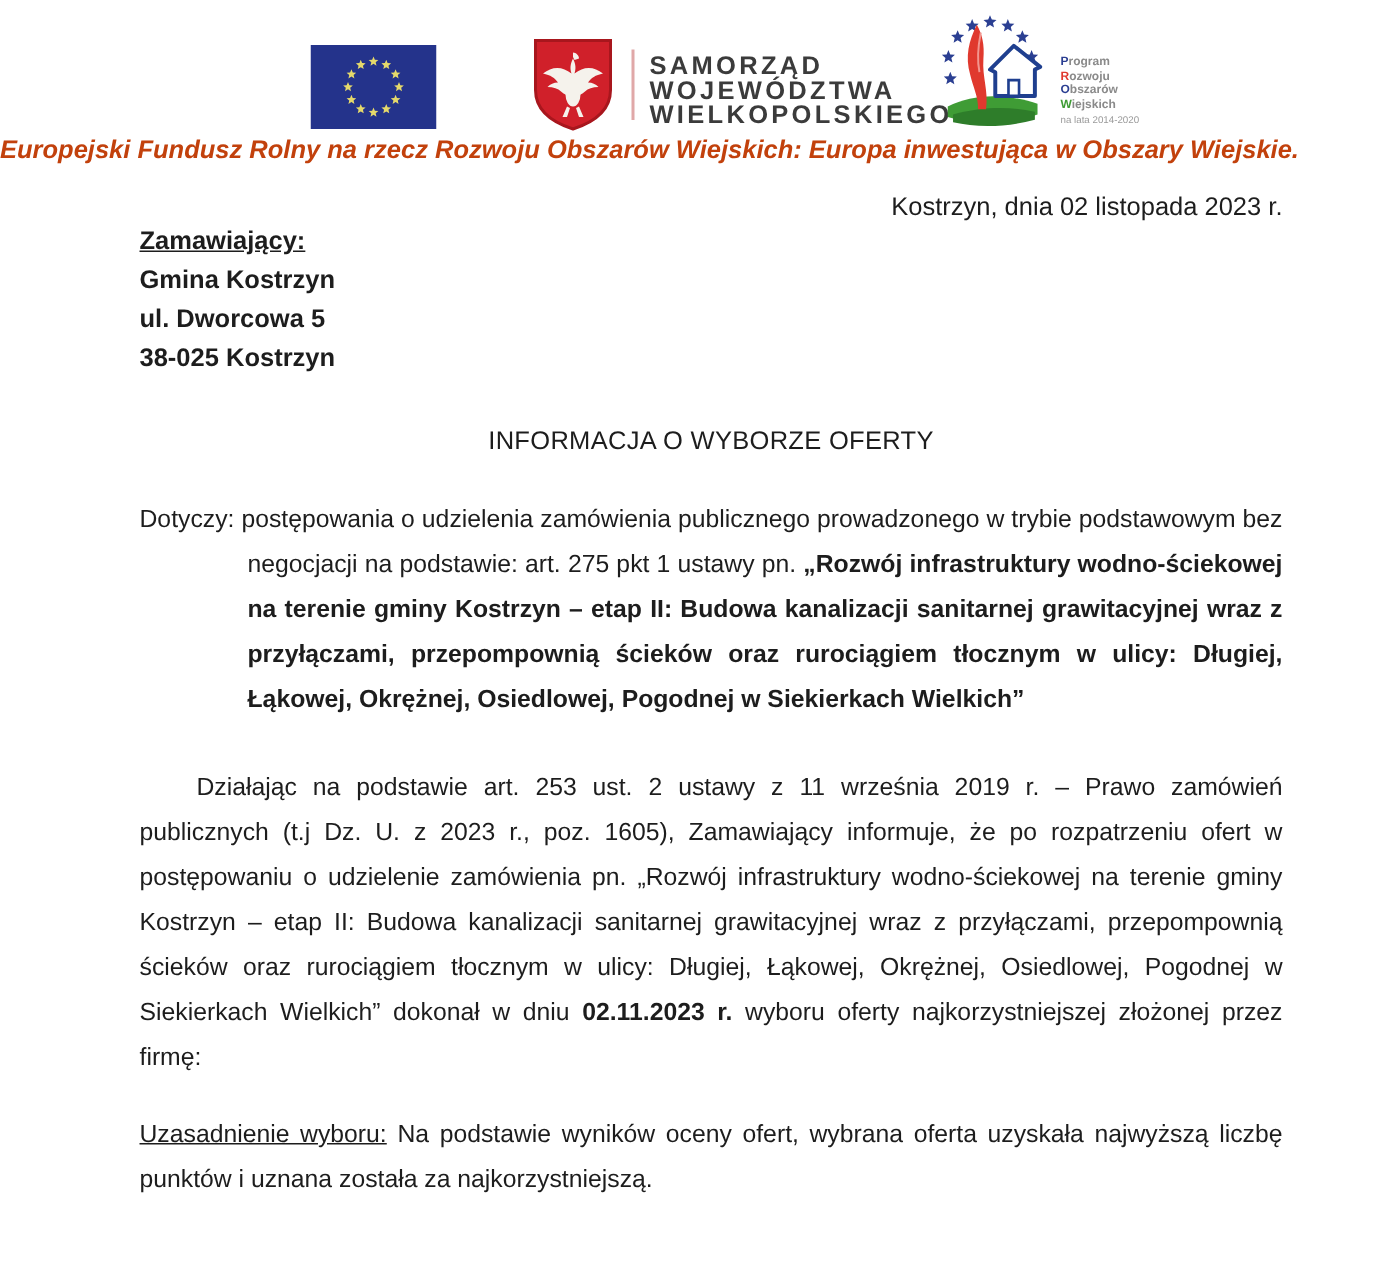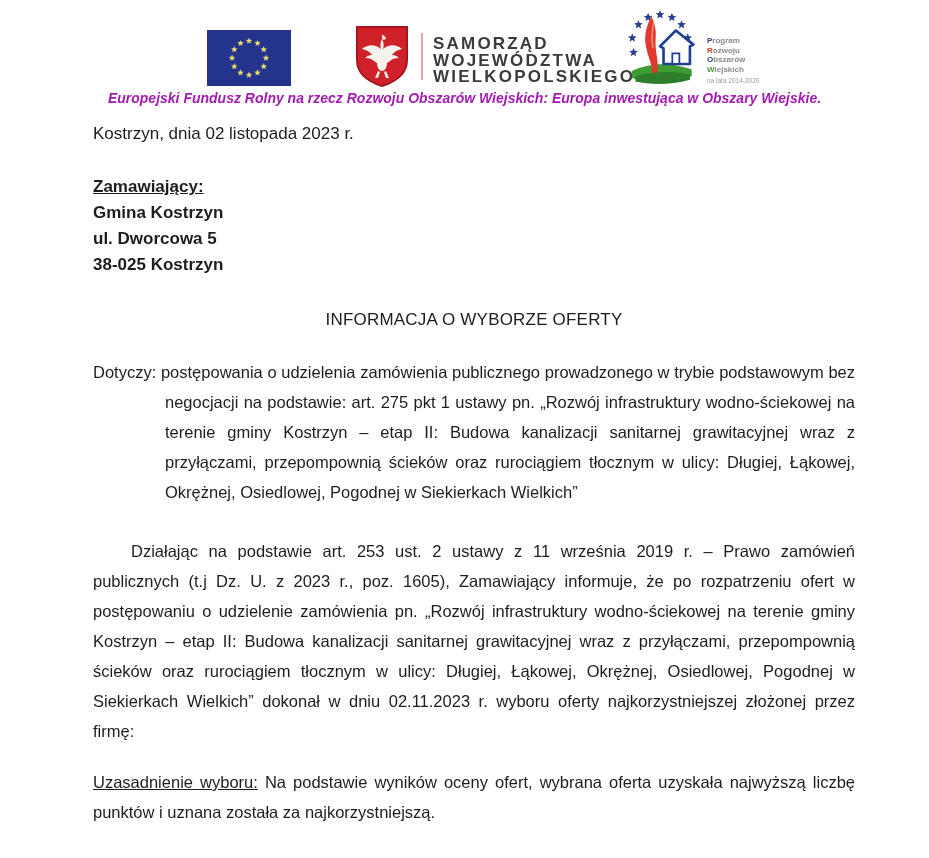"Europejski Fundusz Rolny na rzecz" .funding { color: #a21caf -> #c2410c; font-size: 14px -> 17px; text-align: center -> left }
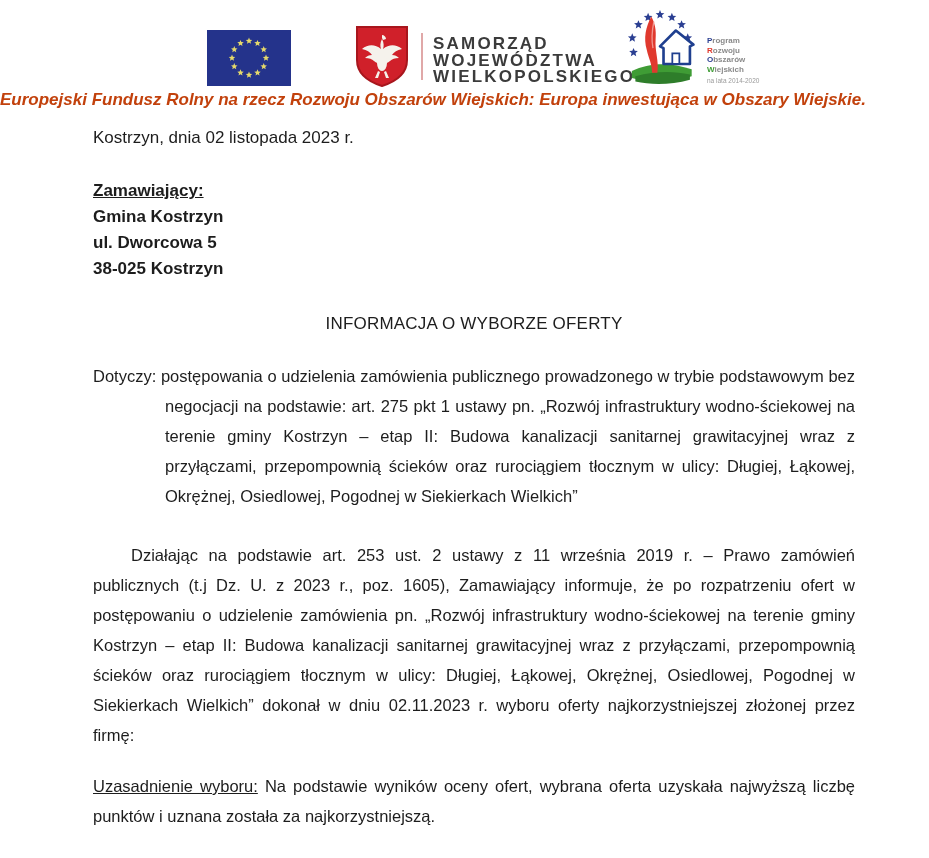"Kostrzyn, dnia 02 listopada 2023" .date-line { text-align: left -> right }
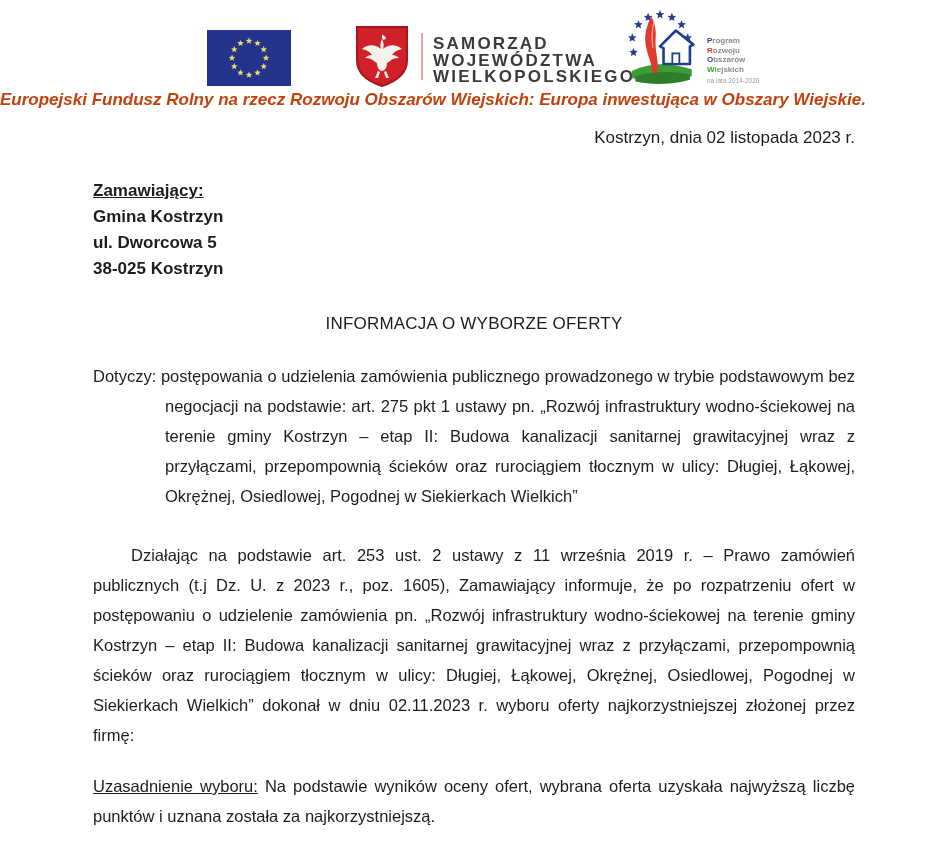"Zamawiający:" .buyer { margin-top: 30px -> none }
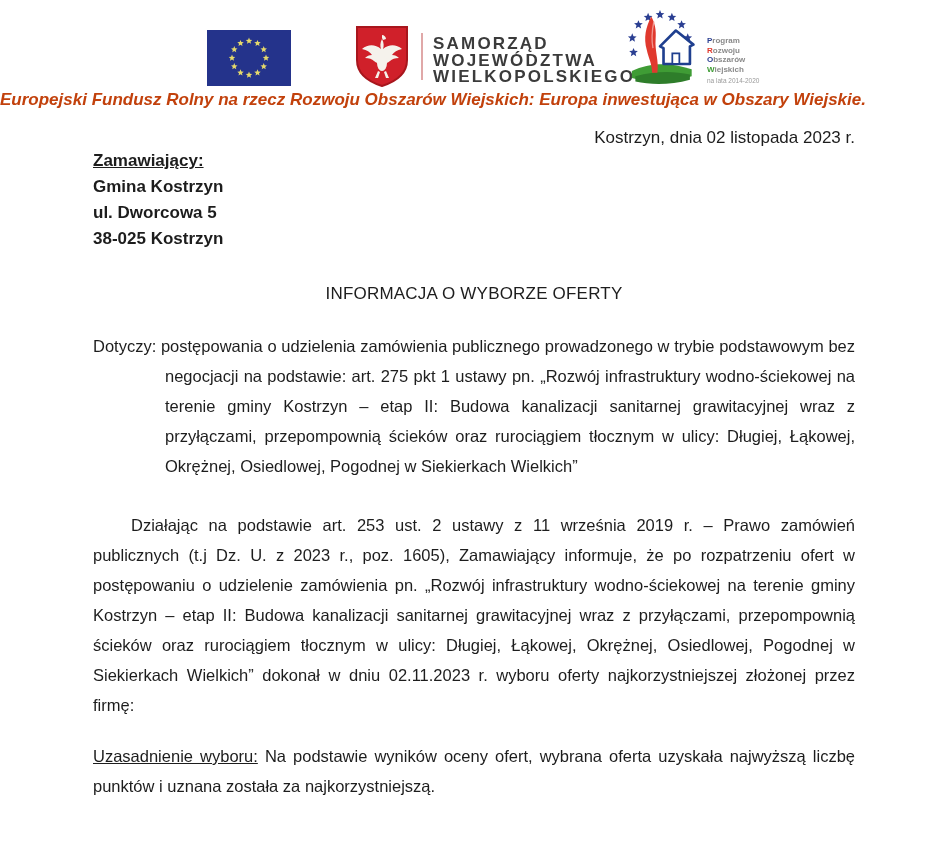"„Rozwój infrastruktury wodno-ściekowej" .b { font-weight: normal -> bold }
